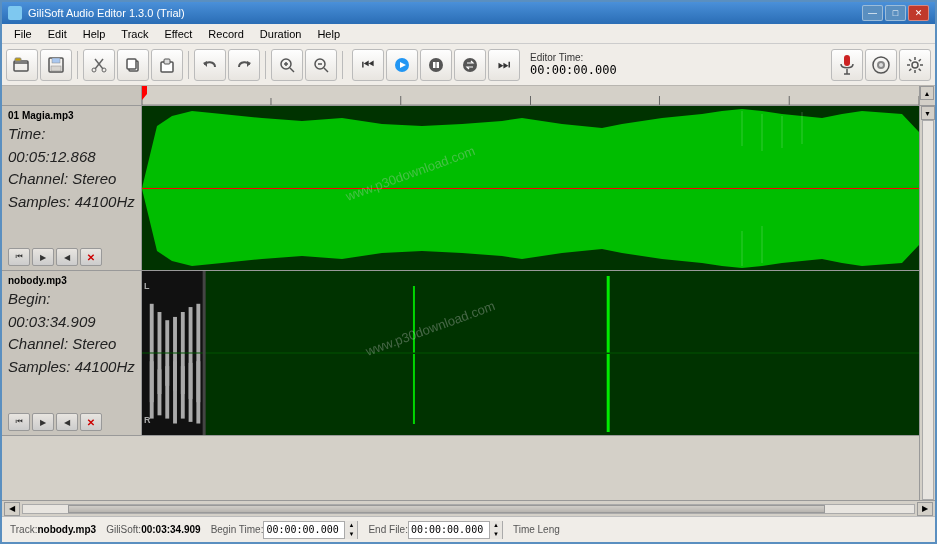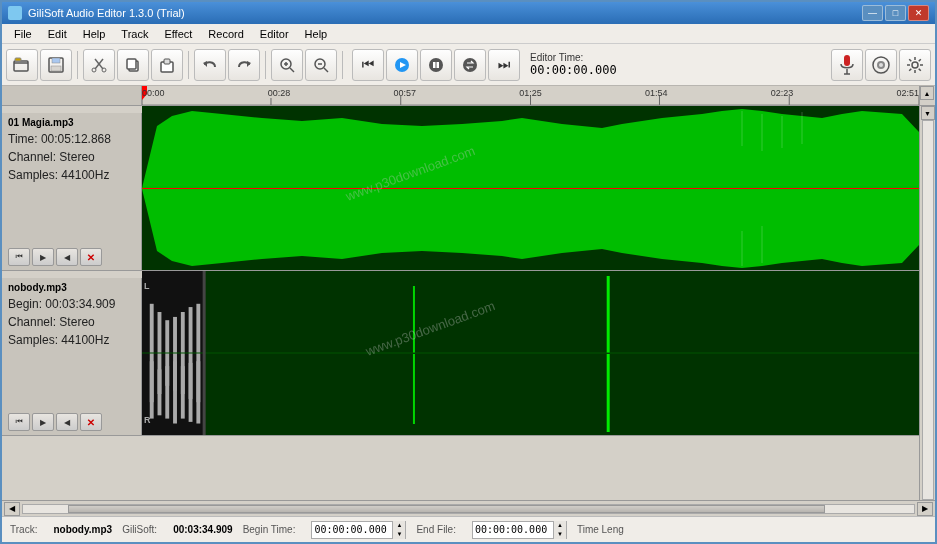"Editor" div.menu-item { text: Editor -> Duration }
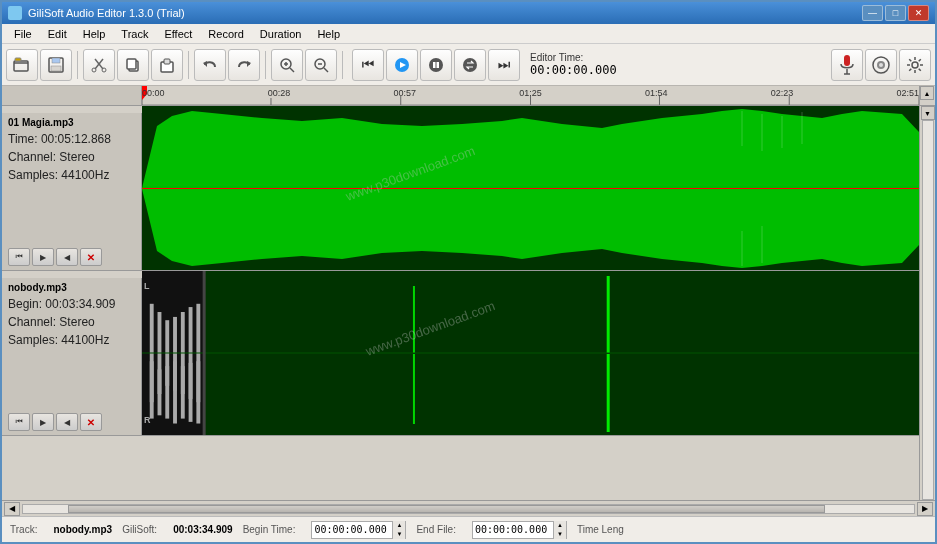"00:00" div { html: <div> <span>00:00</span> <span>00:28</span> <span>00:57</span> <span>01:25</span> <span>01:54</span> <span>02:23</span> <span>02:51</span> </div> -> none }
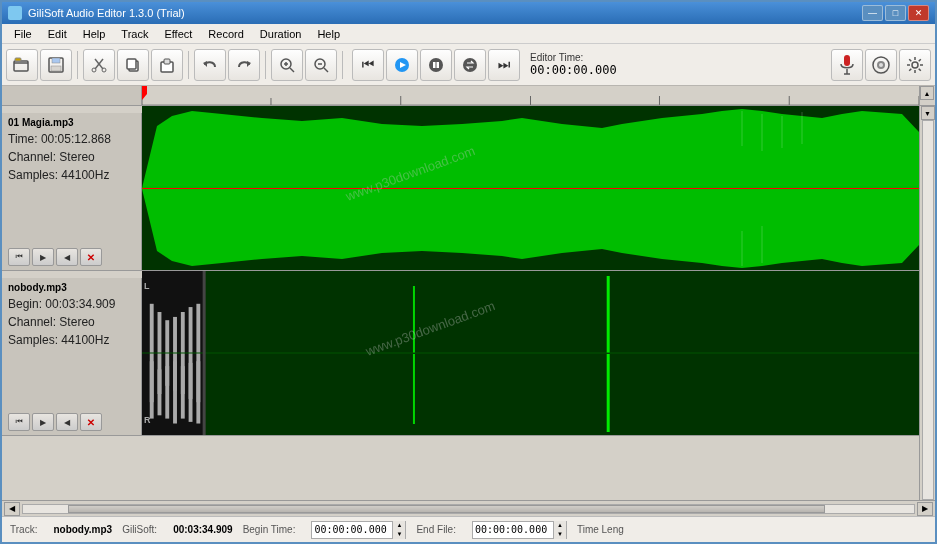"01 Magia.mp3" .track-info { margin-top: 7px -> none }
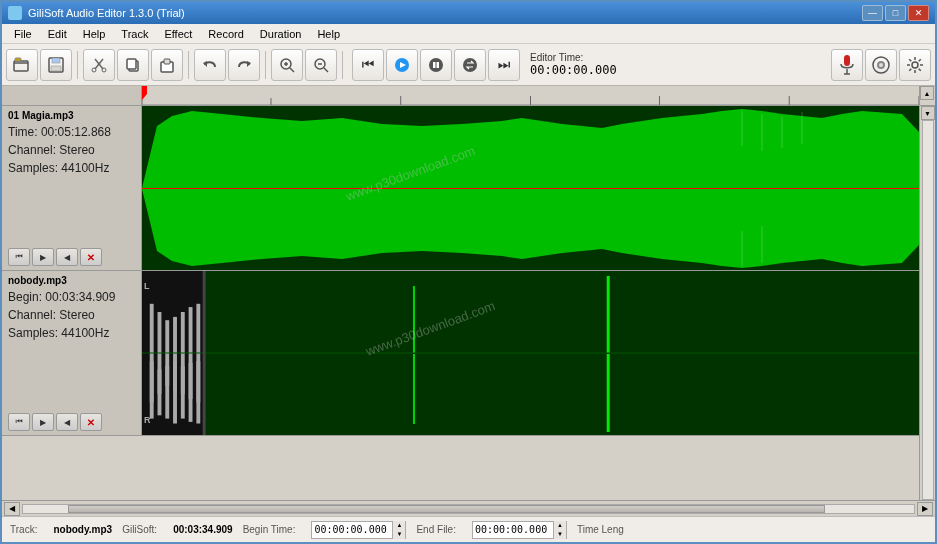"Time: 00:05:12.868" .track-meta { font-size: 12px -> 15px; font-style: none -> italic }
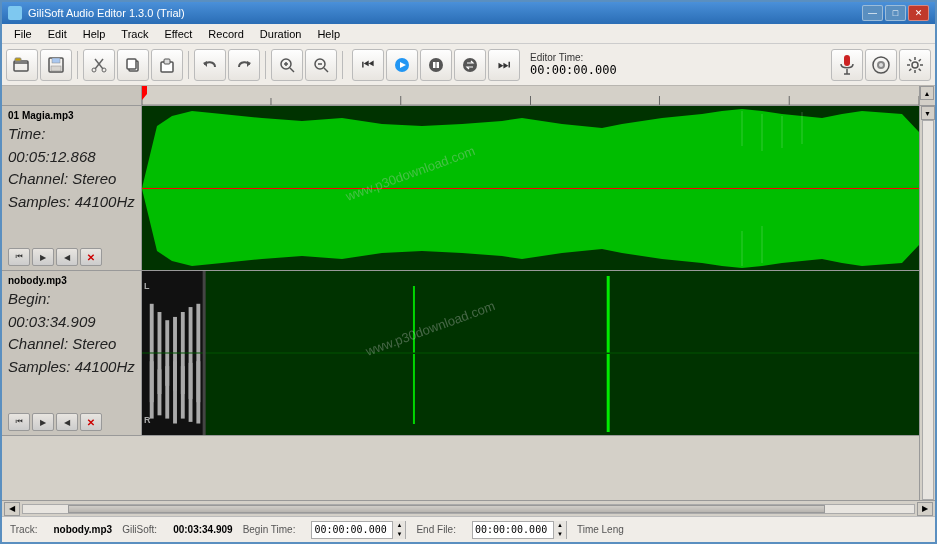"Track:" .status-field { gap: 16px -> 0 }
